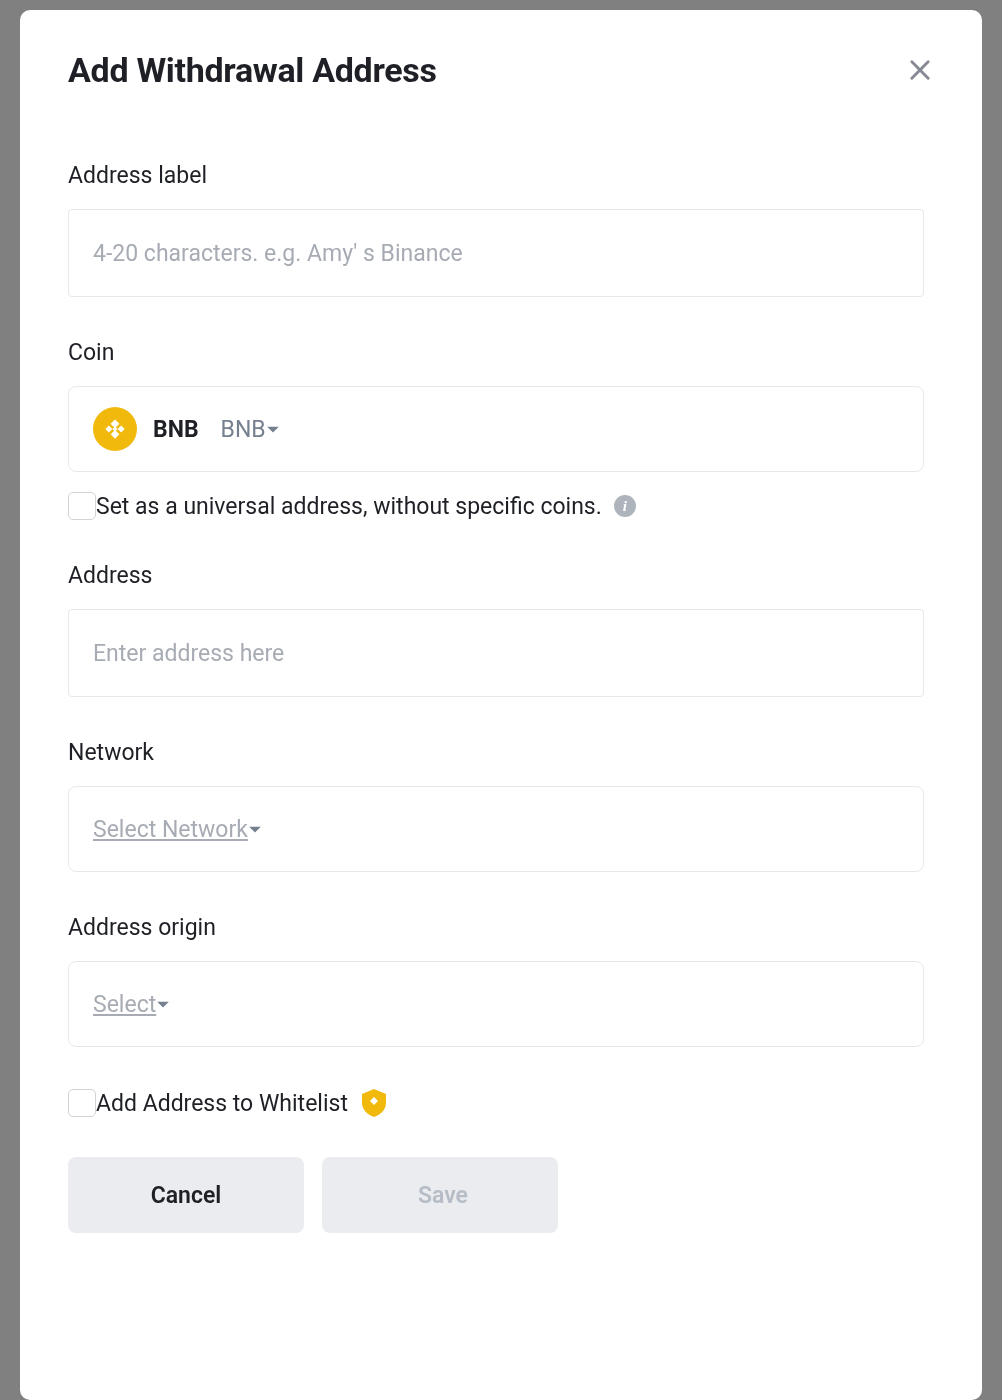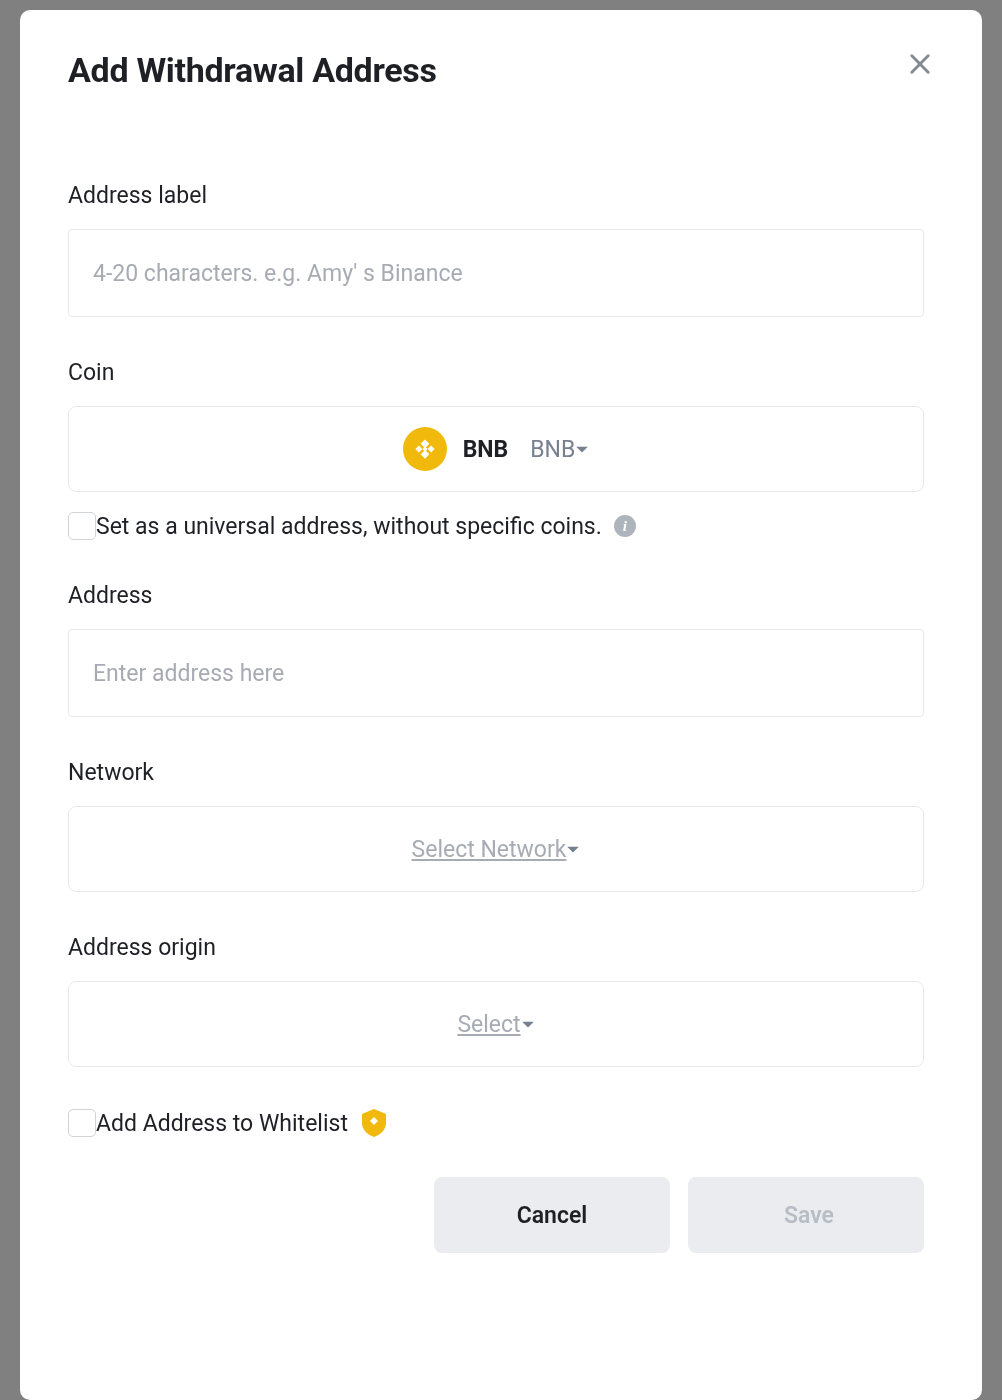"Add Withdrawal Address" .modal-header { align-items: flex-start -> center; margin-bottom: 80px -> 60px }
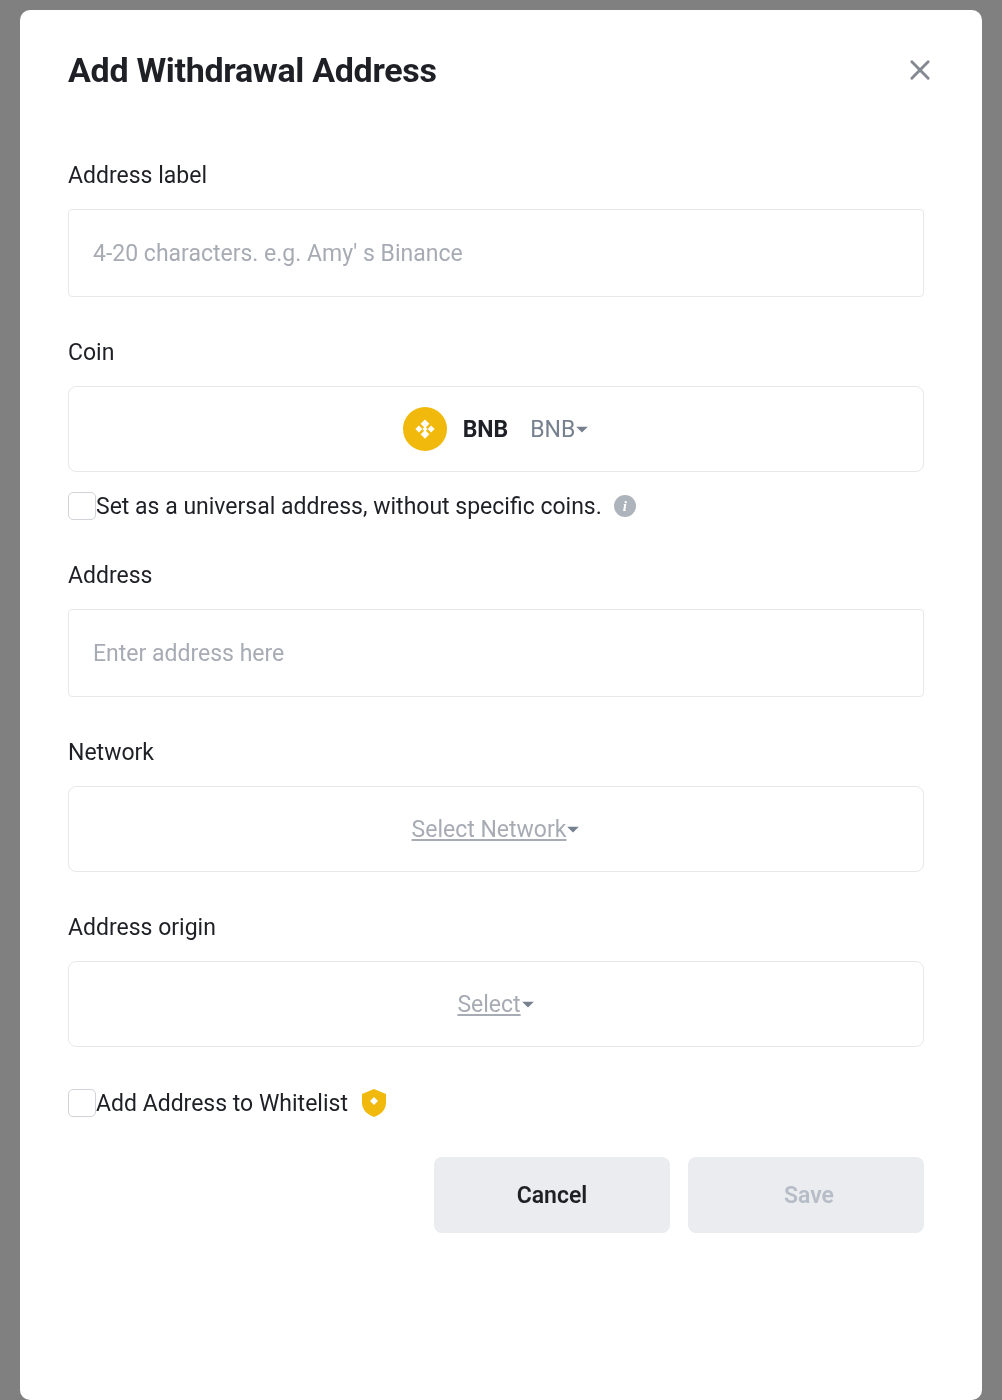"BNB" .select-box { justify-content: center -> flex-start }
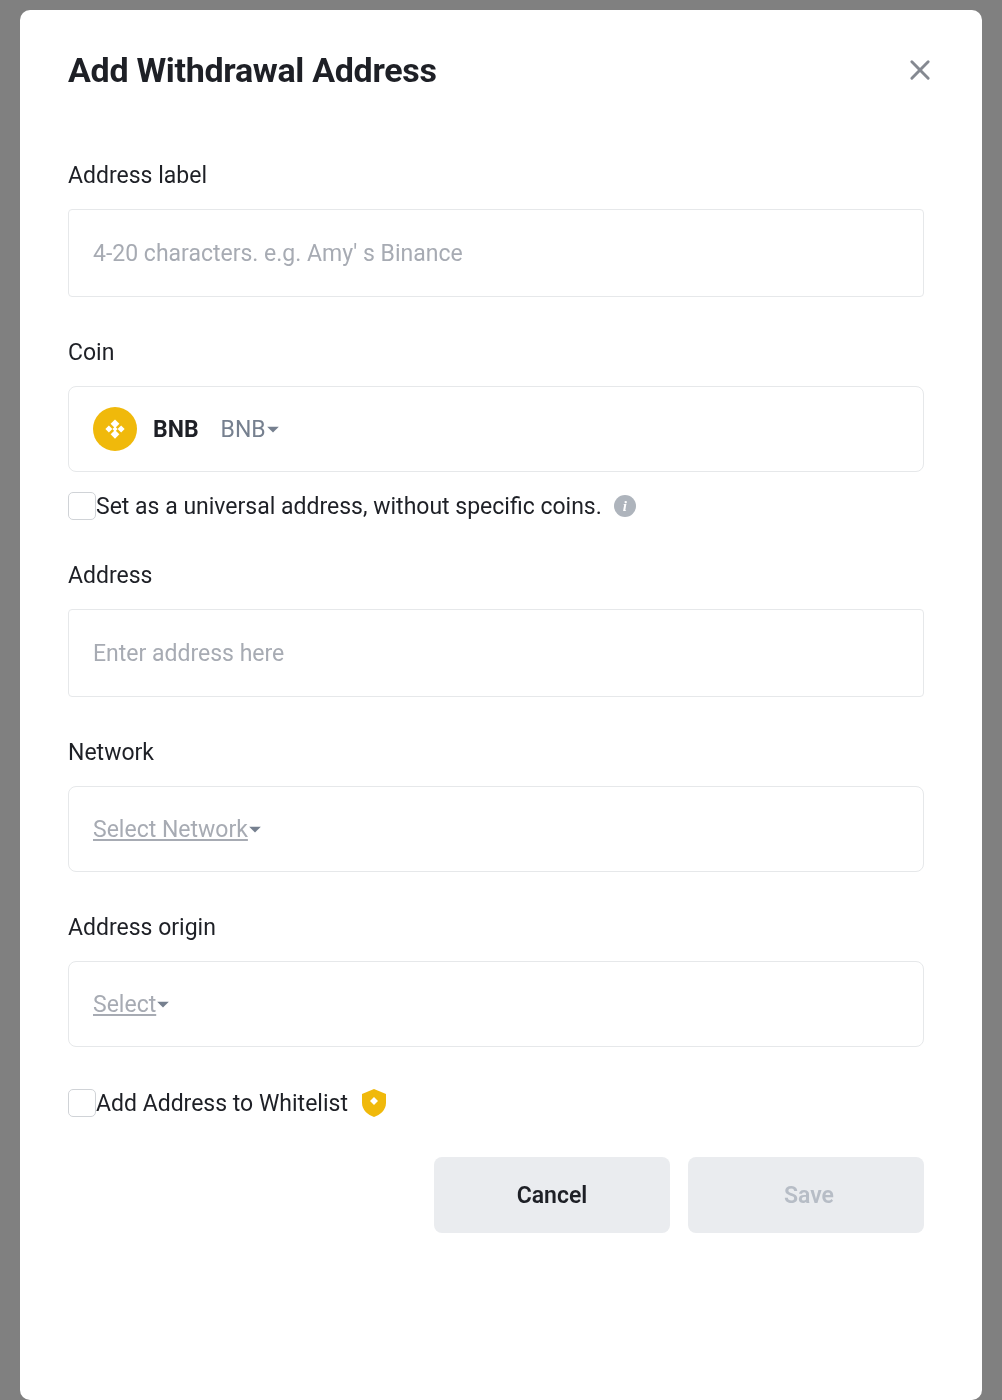"Cancel" .button-row { justify-content: flex-end -> flex-start }
